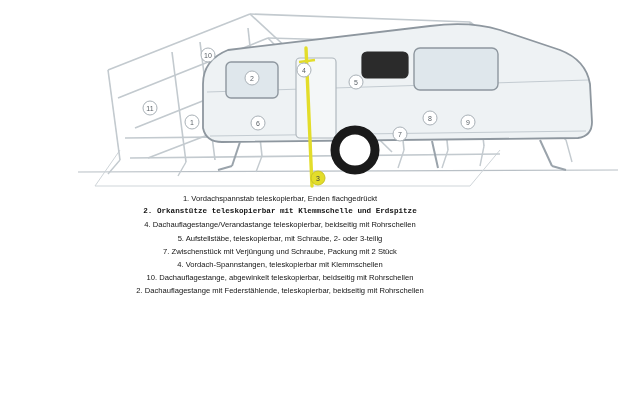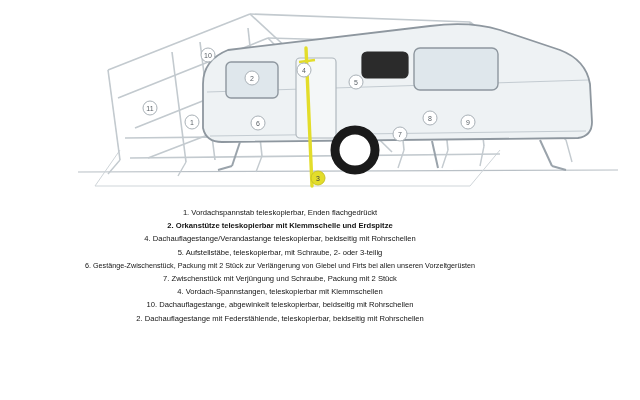"1. Vordachspannstab teleskopierbar," #legend { top: 206px -> 192px }
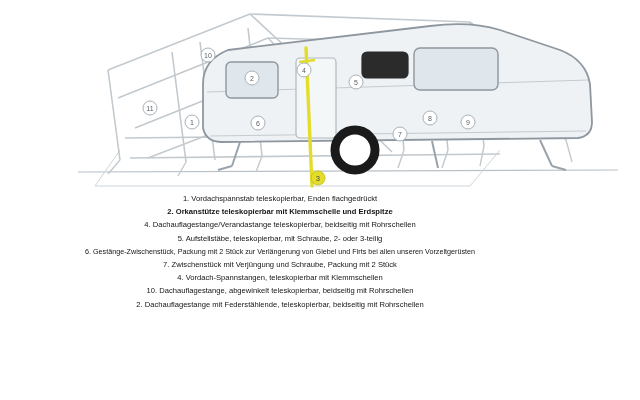"2. Orkanstütze teleskopierbar mit" .legend-line.bold { font-family: none -> Liberation Mono, monospace }
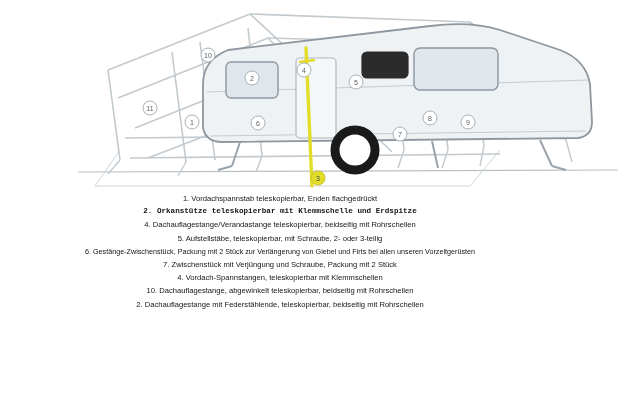"6. Gestänge-Zwischenstück, Packung mit 2" div.legend-line { html: <div>6. Gestänge-Zwischenstück, Packung mit 2 Stück zur Verlängerung von Giebel und Firts bei allen unseren Vorzeltgerüsten</div> -> none }
